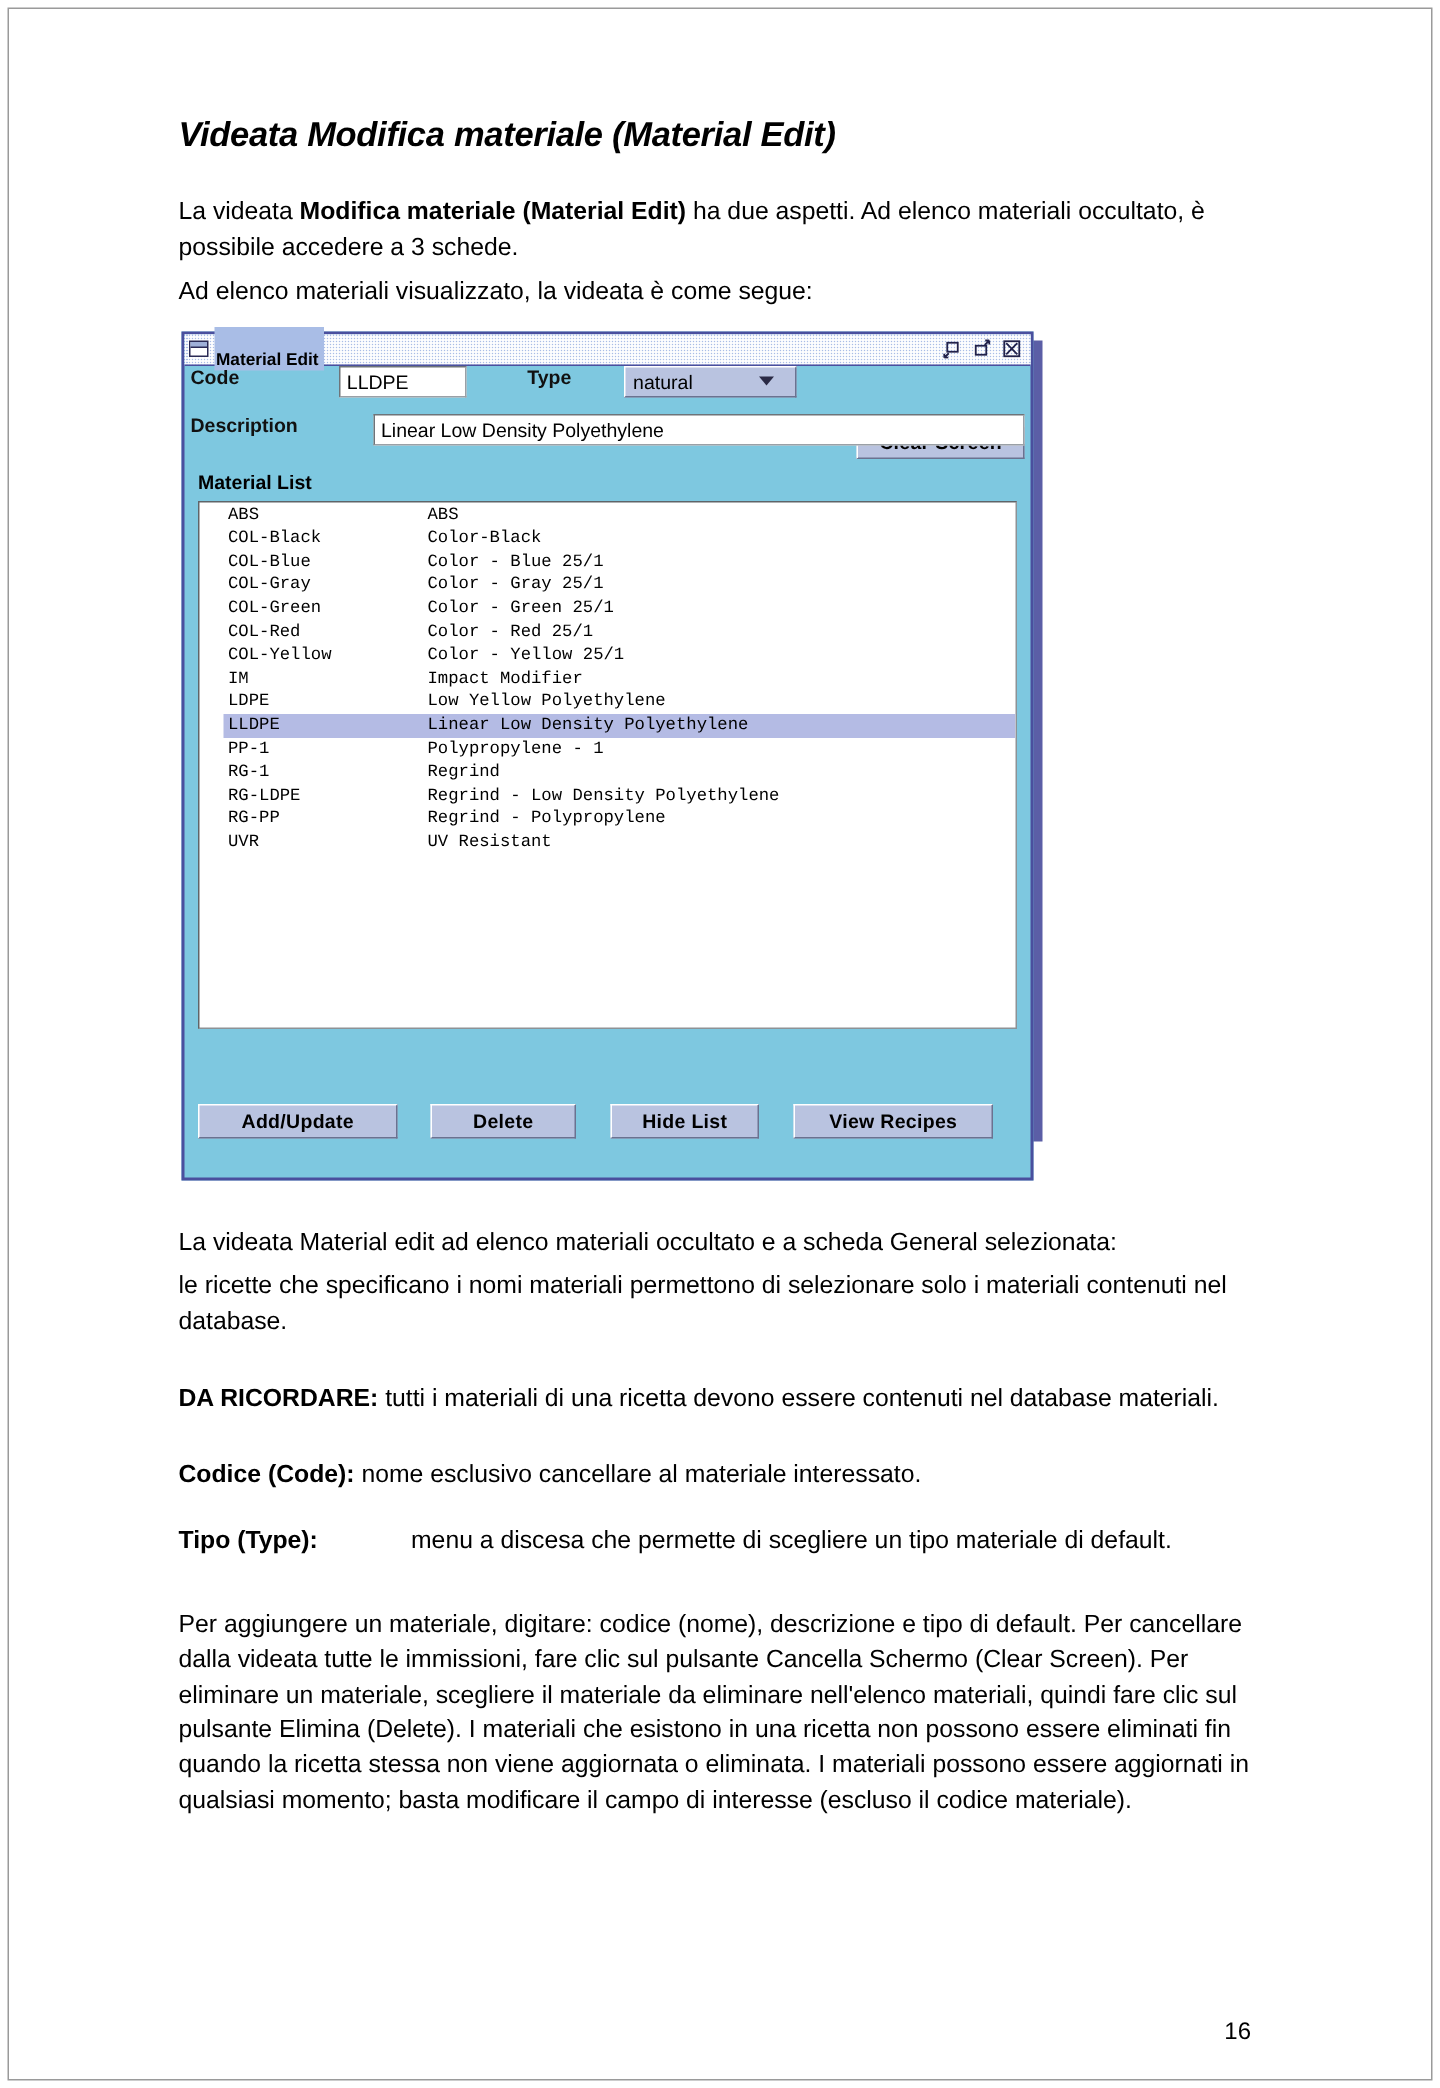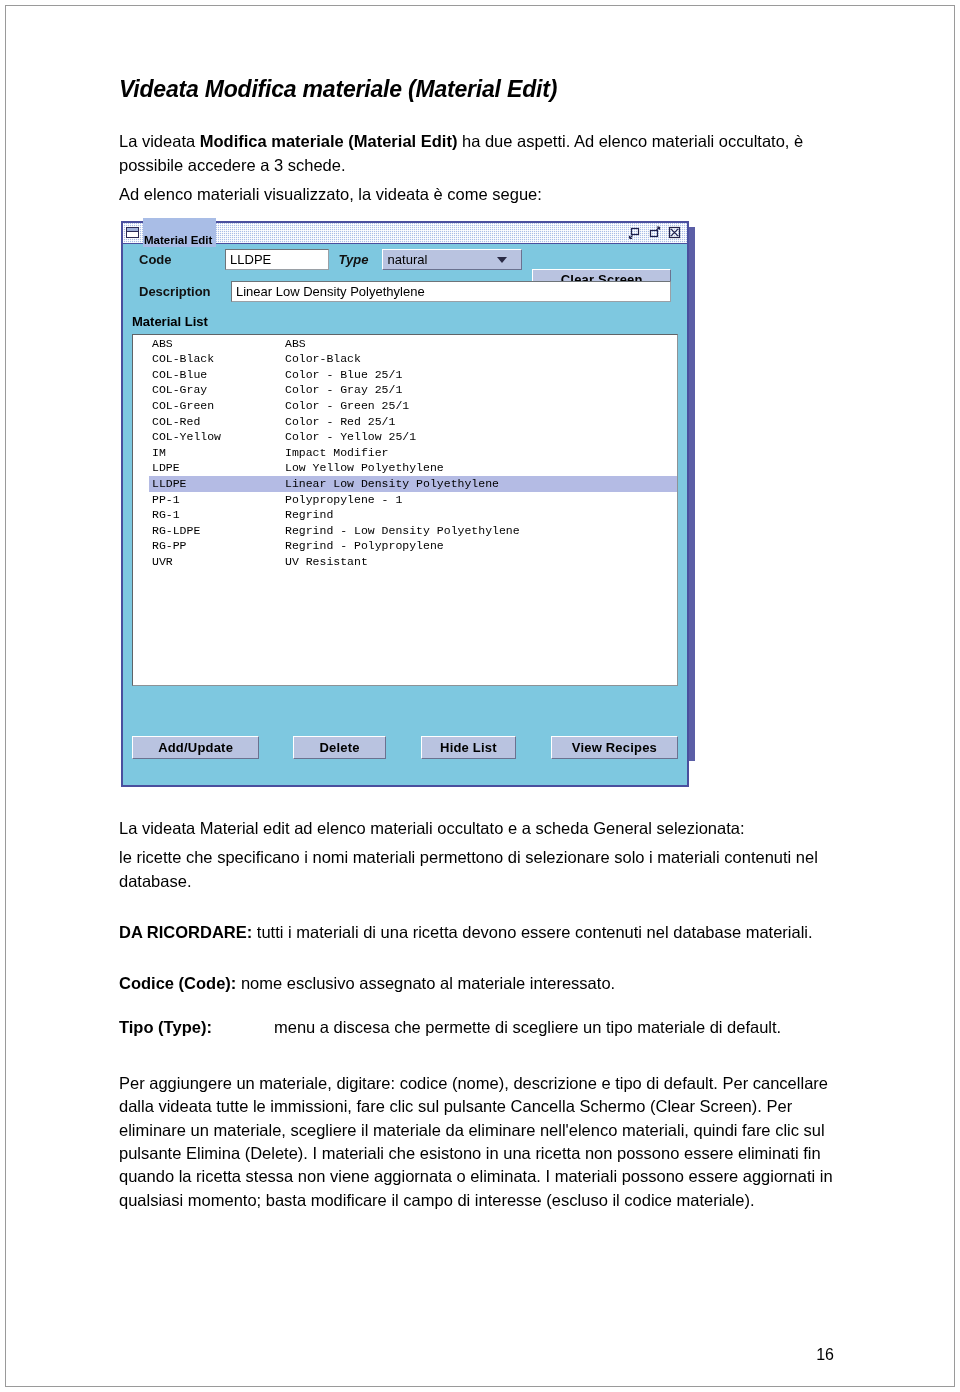"Code" .field-row { align-items: center -> flex-start; gap: none -> 30px; padding: 0 16px -> 0 4px }
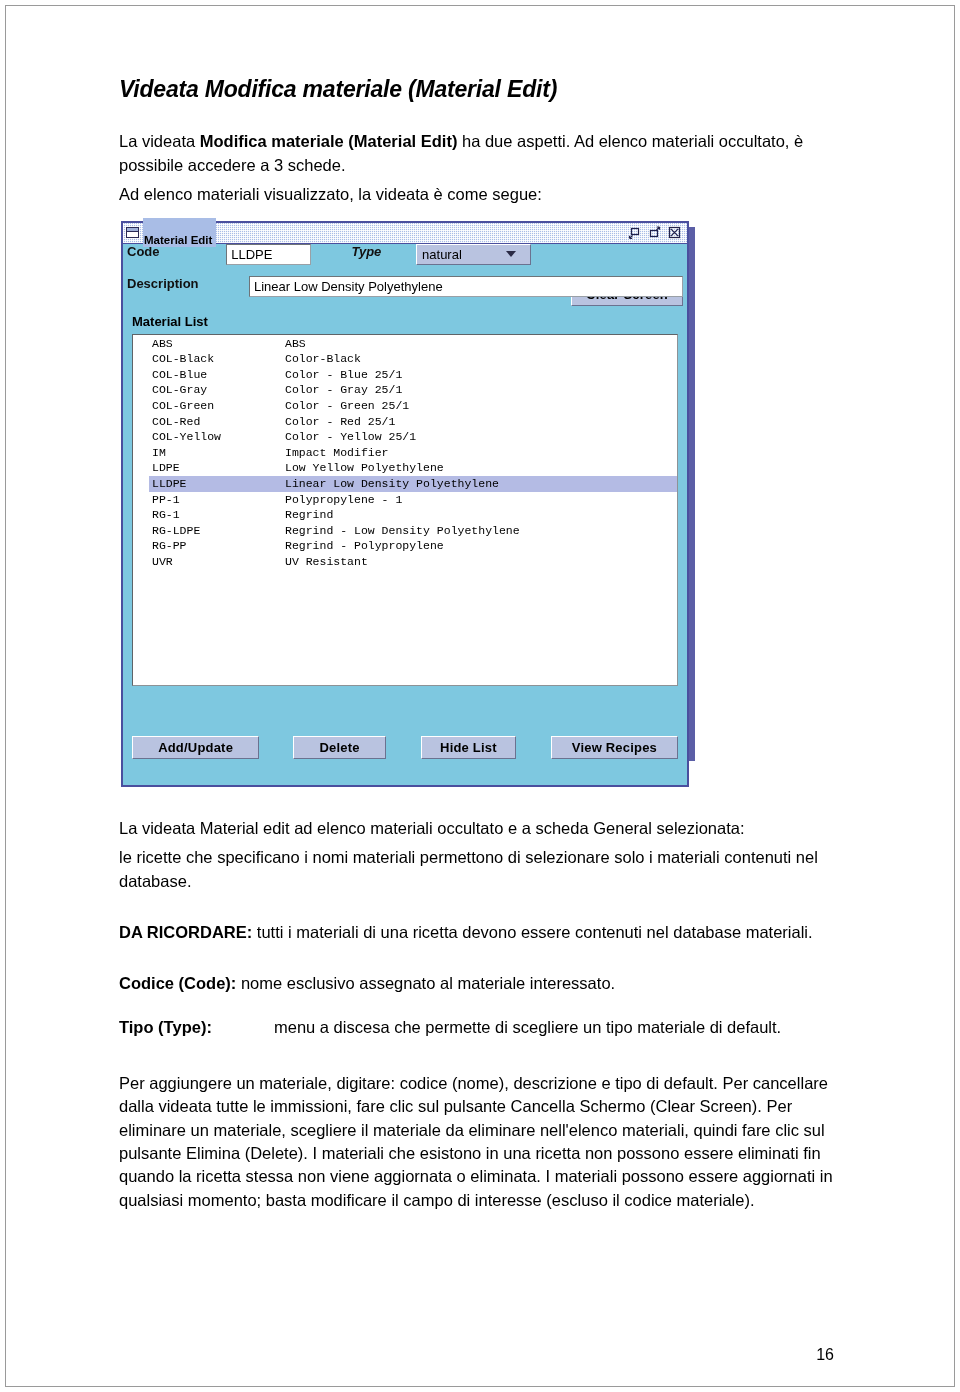"Type" .lbl-type { font-style: italic -> none }
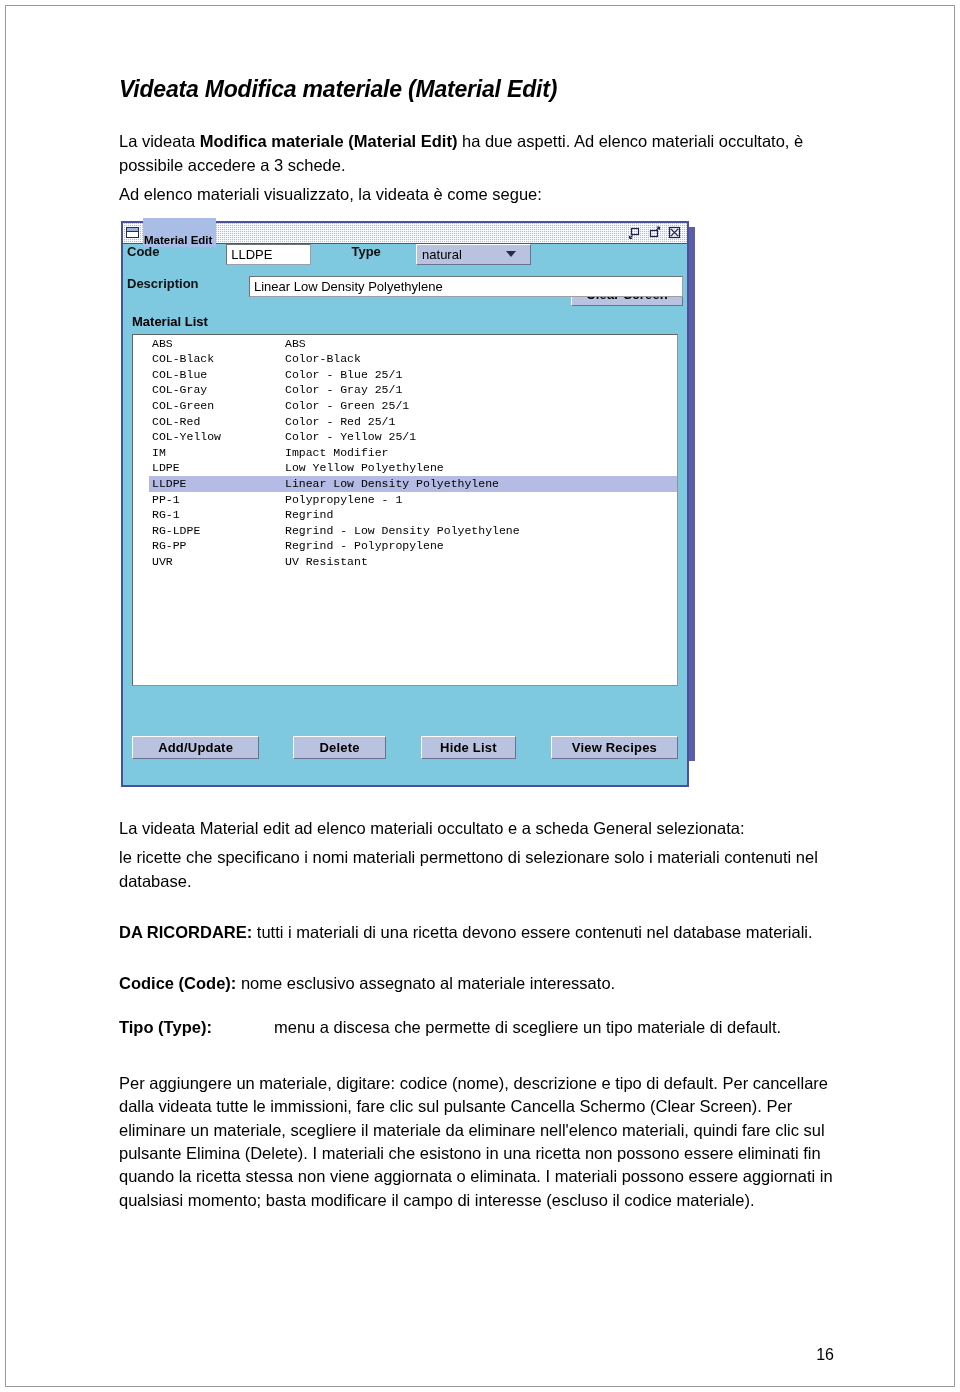"Add/Update" .btnbar { gap: 16px -> 4px }
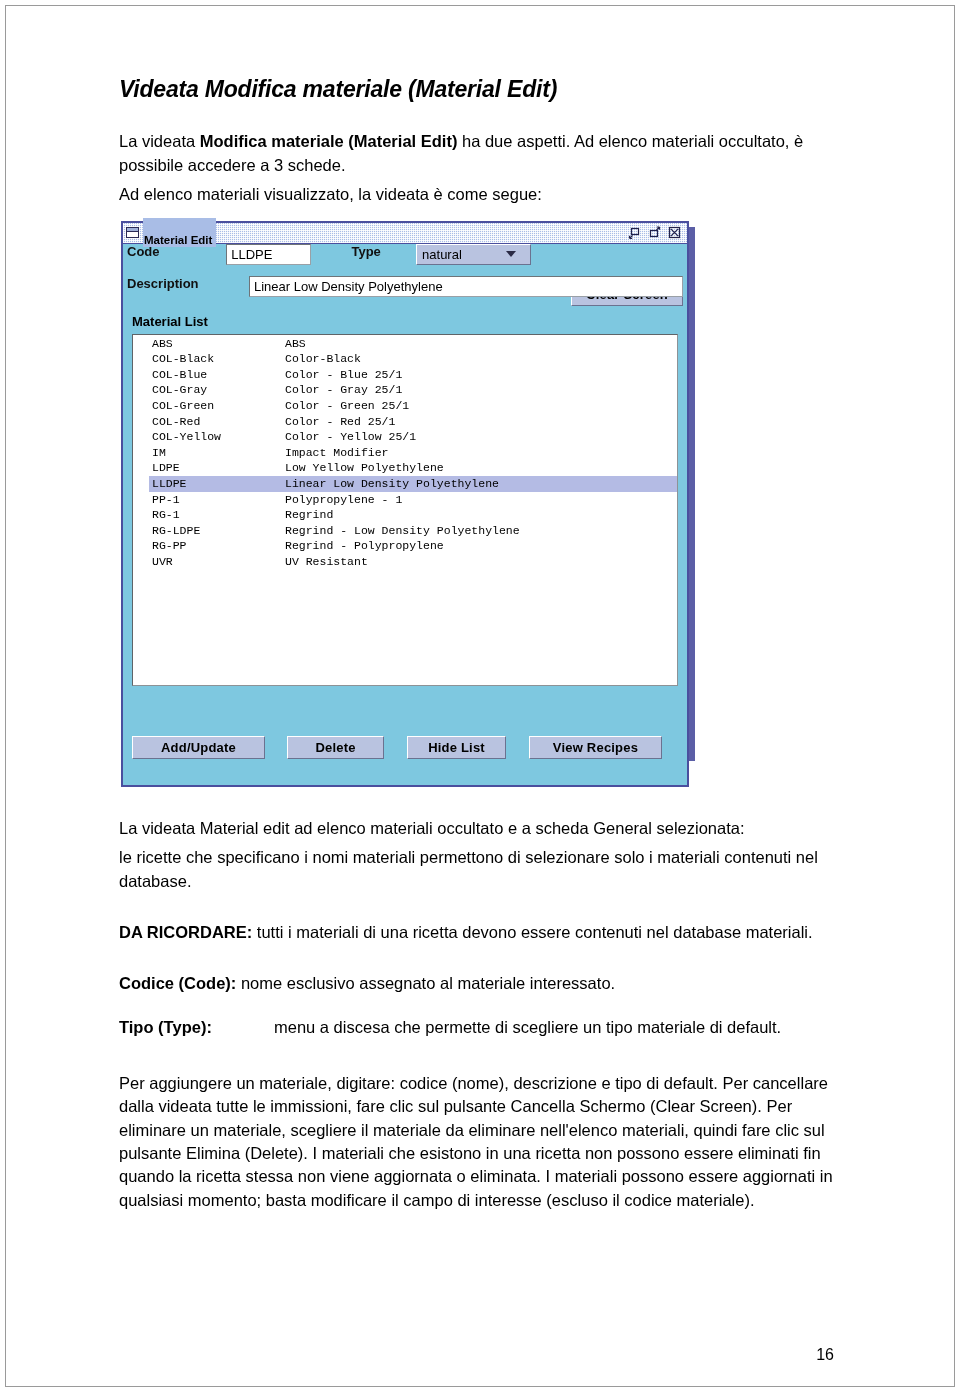"nome esclusivo assegnato al materiale" span.body { text: assegnato -> cancellare }
